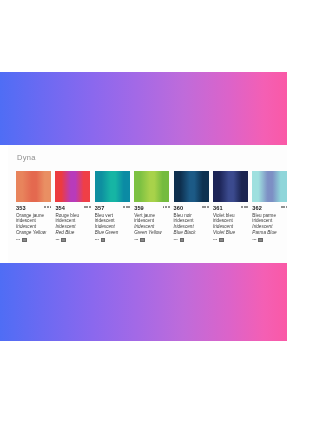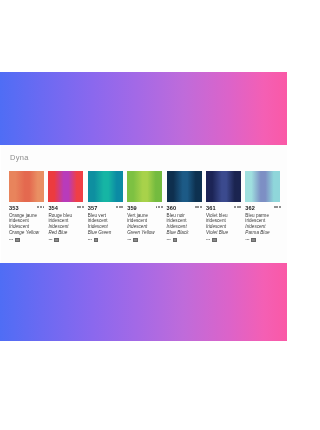"Dyna" .panel { left: 1px -> 8px }
